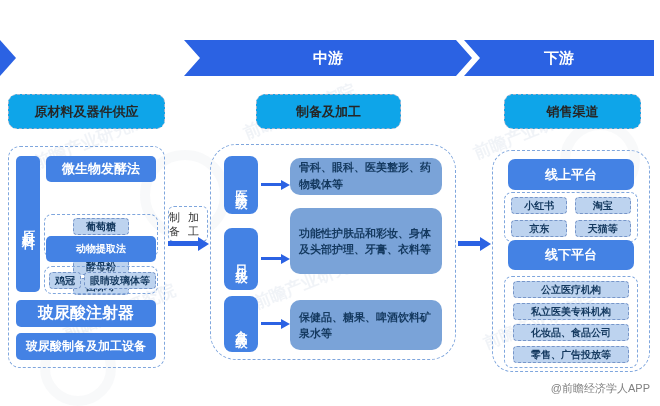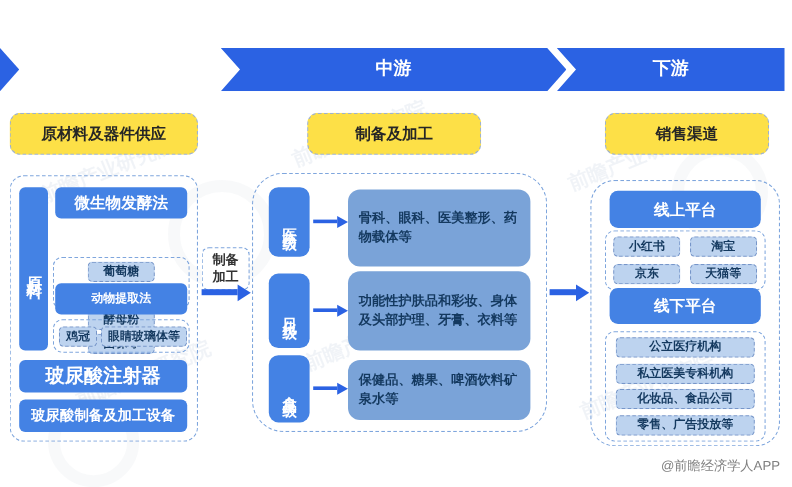"原材料及器件供应" .hdr { background: #fde047 -> #0ea5e9 }
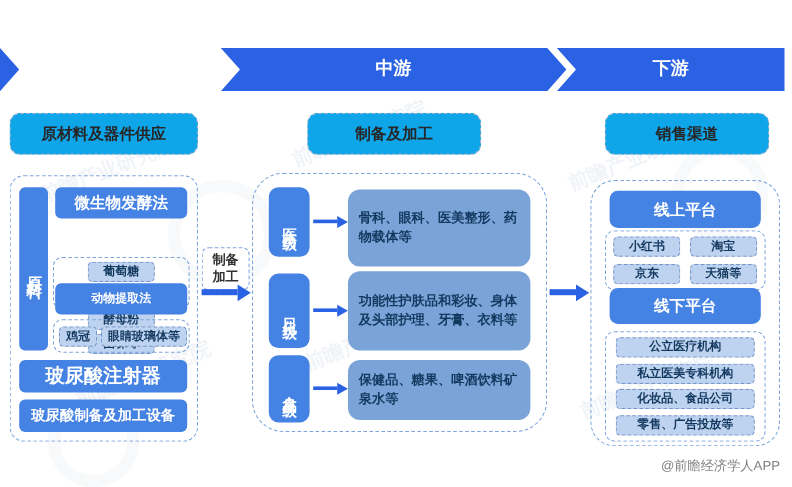"骨科、眼科、医美整形、药物载体等" .result1 { font-family: none -> Liberation Mono, monospace; height: 64px -> 37px }
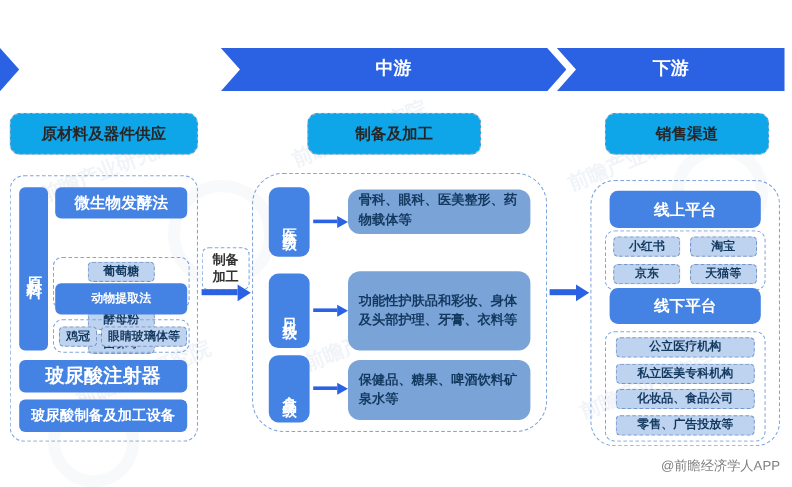"制备" .conn-box { flex-direction: column -> row; font-weight: bold -> normal }
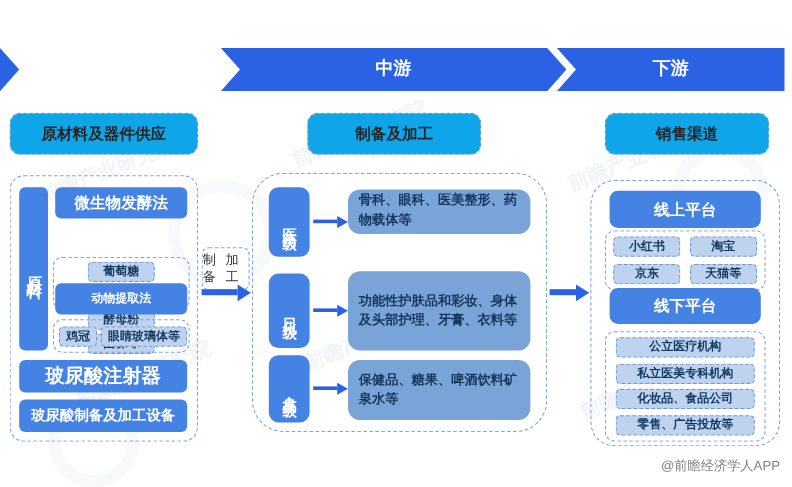"功能性护肤品和彩妆、身体及头部护理、牙膏、衣料等" .result2 { top: 226px -> 208px }
